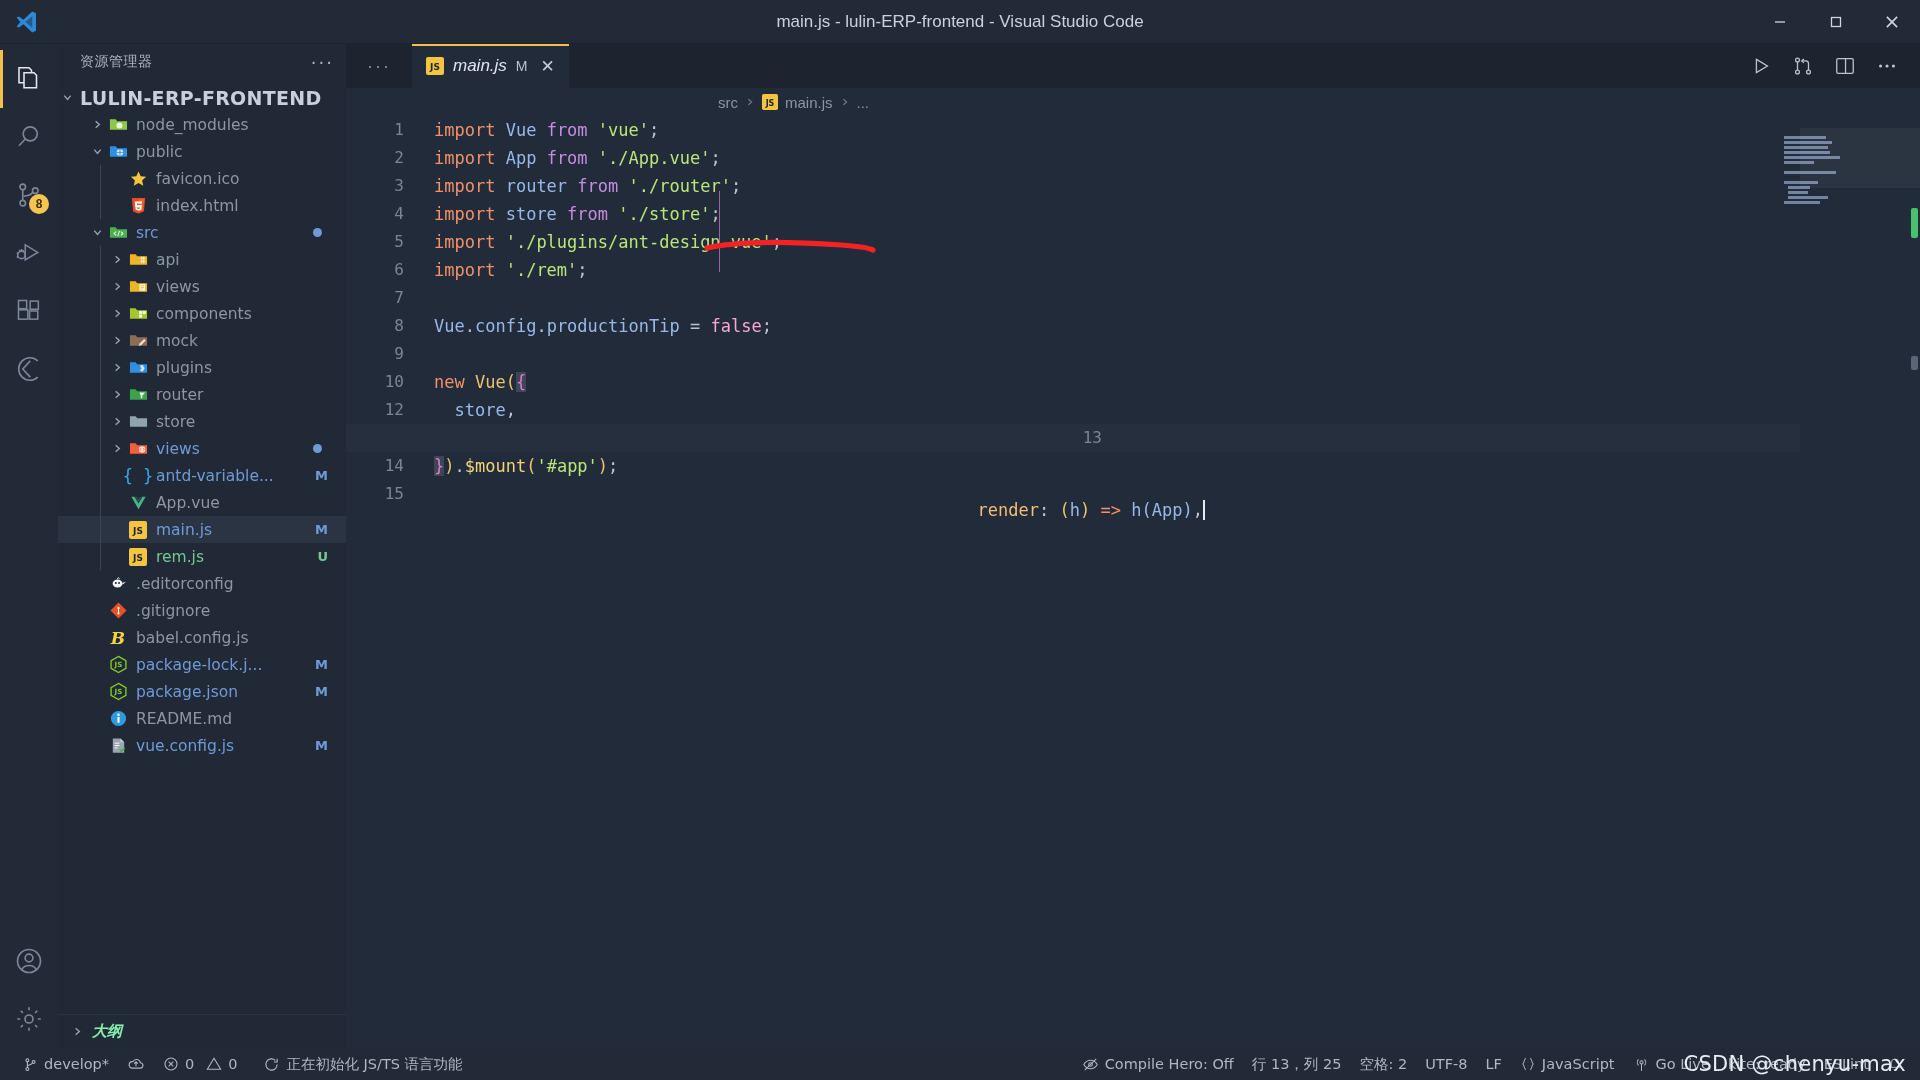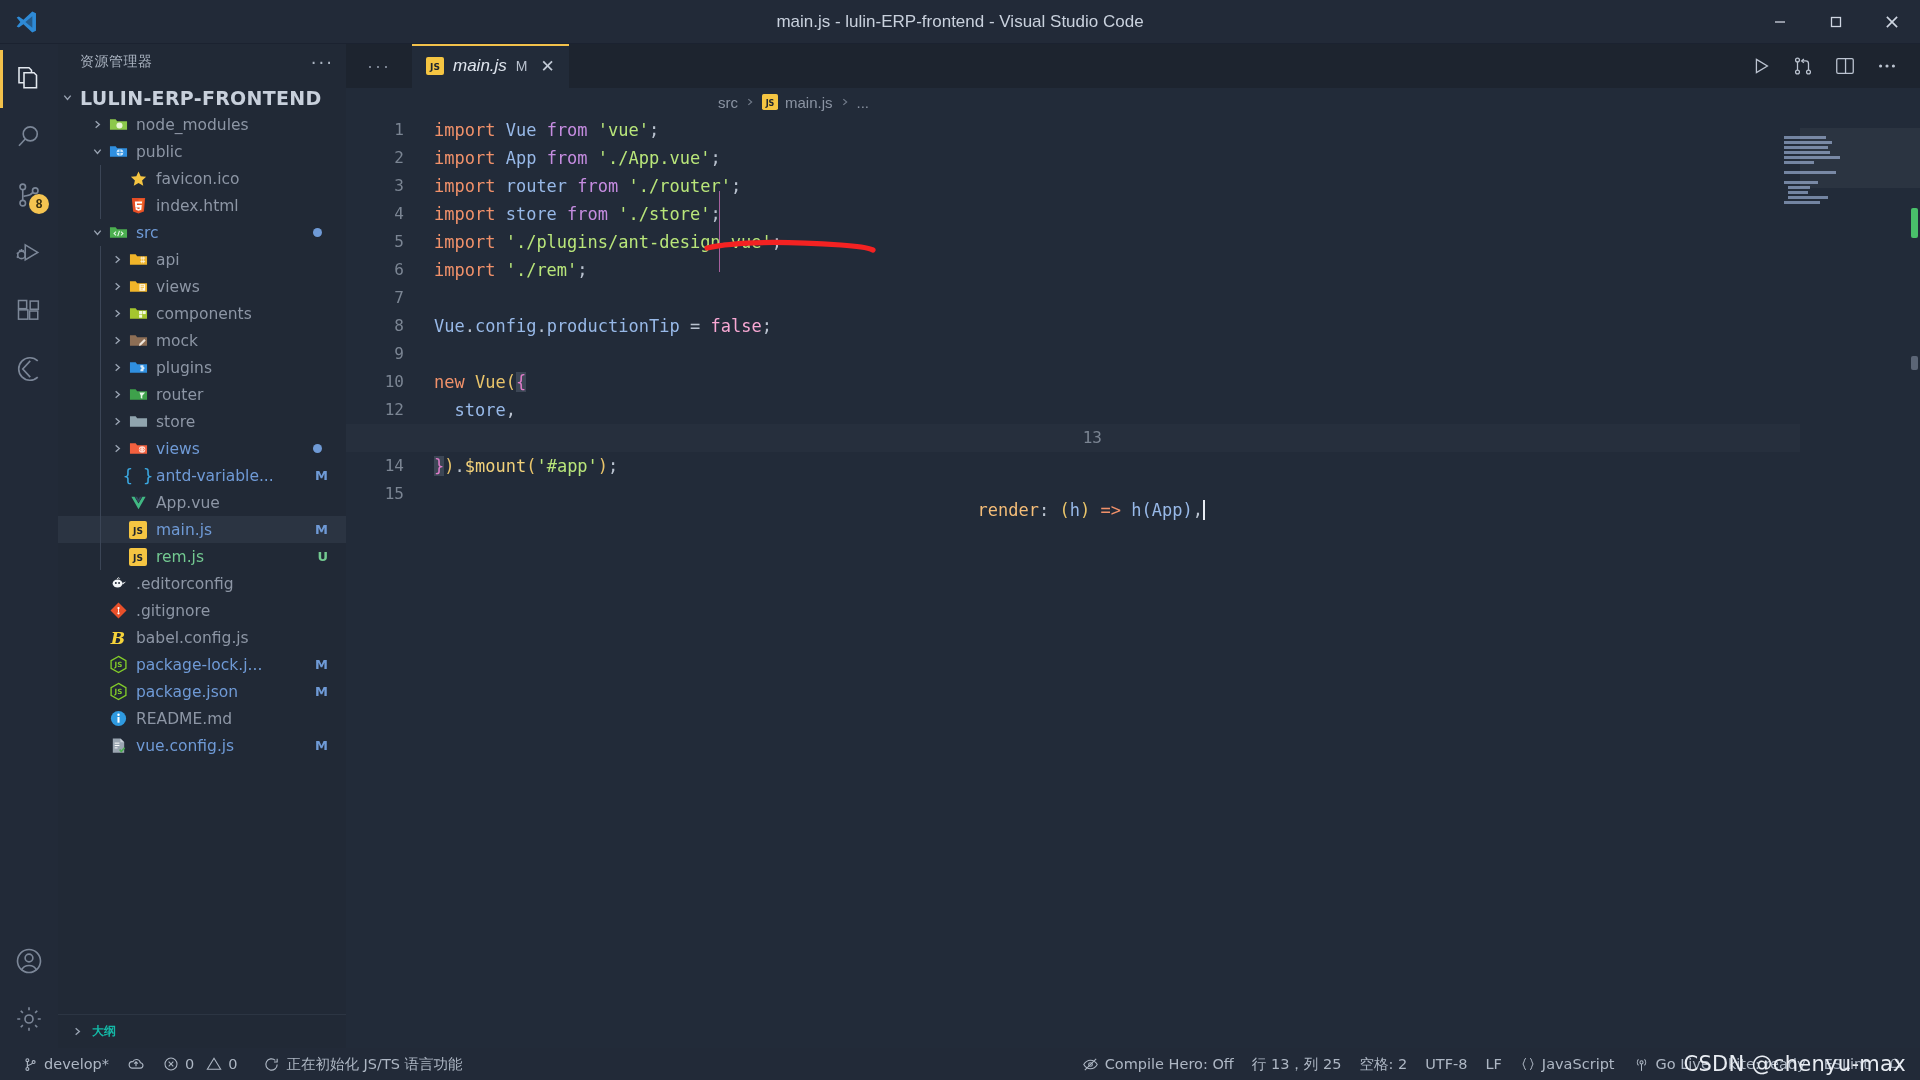"大纲" .panel-bar { color: #14b8a6 -> #86efac; font-size: 12px -> 15px; font-style: none -> italic }
